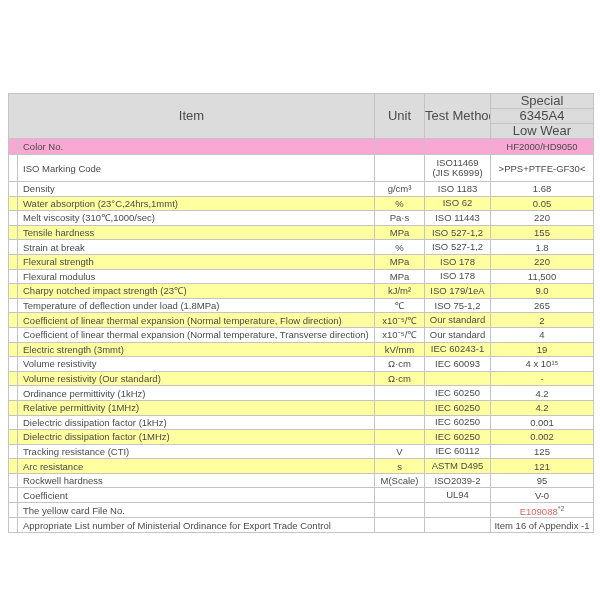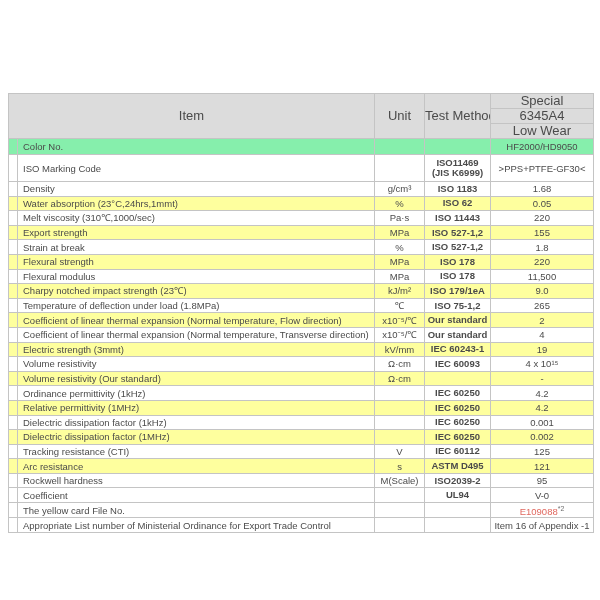"Color No." tbody tr.g td { background: #86efac -> #f9a8d4 }
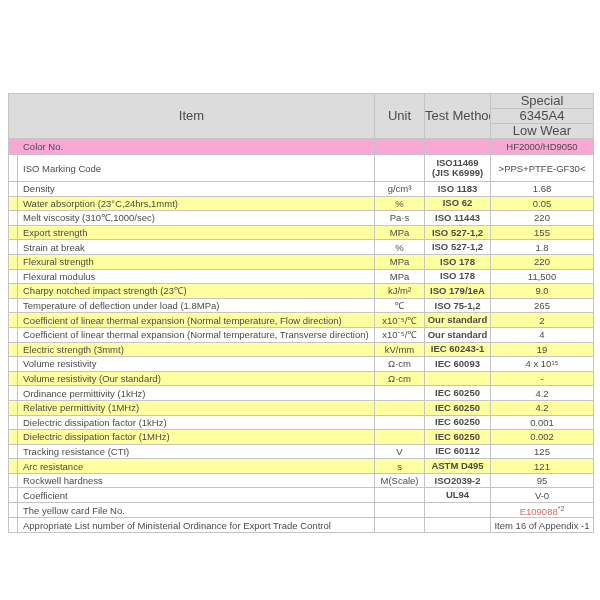"ISO11469" td.method { font-weight: bold -> none }
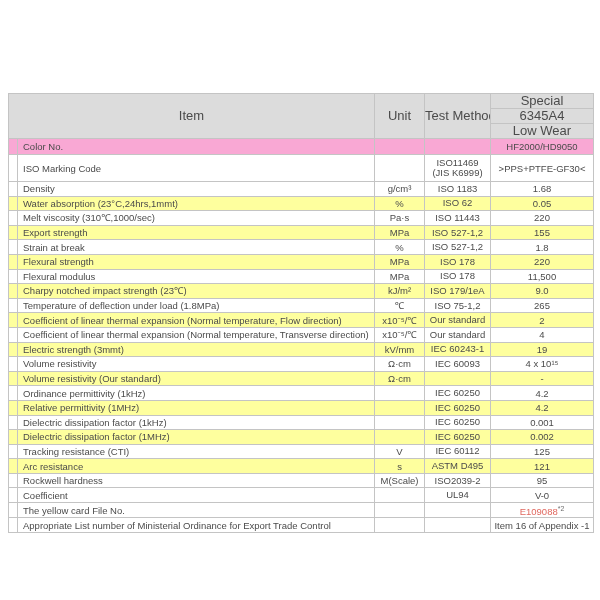"Export strength" td.item { text: Export strength -> Tensile hardness }
